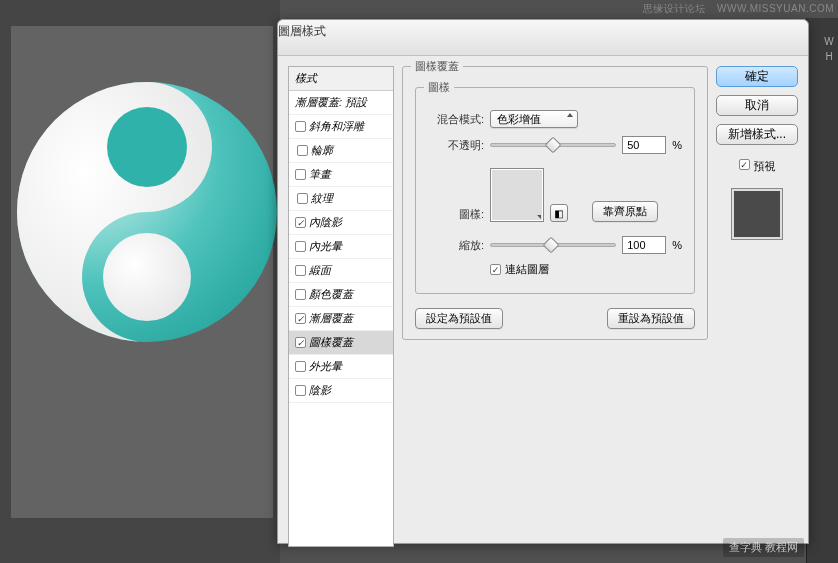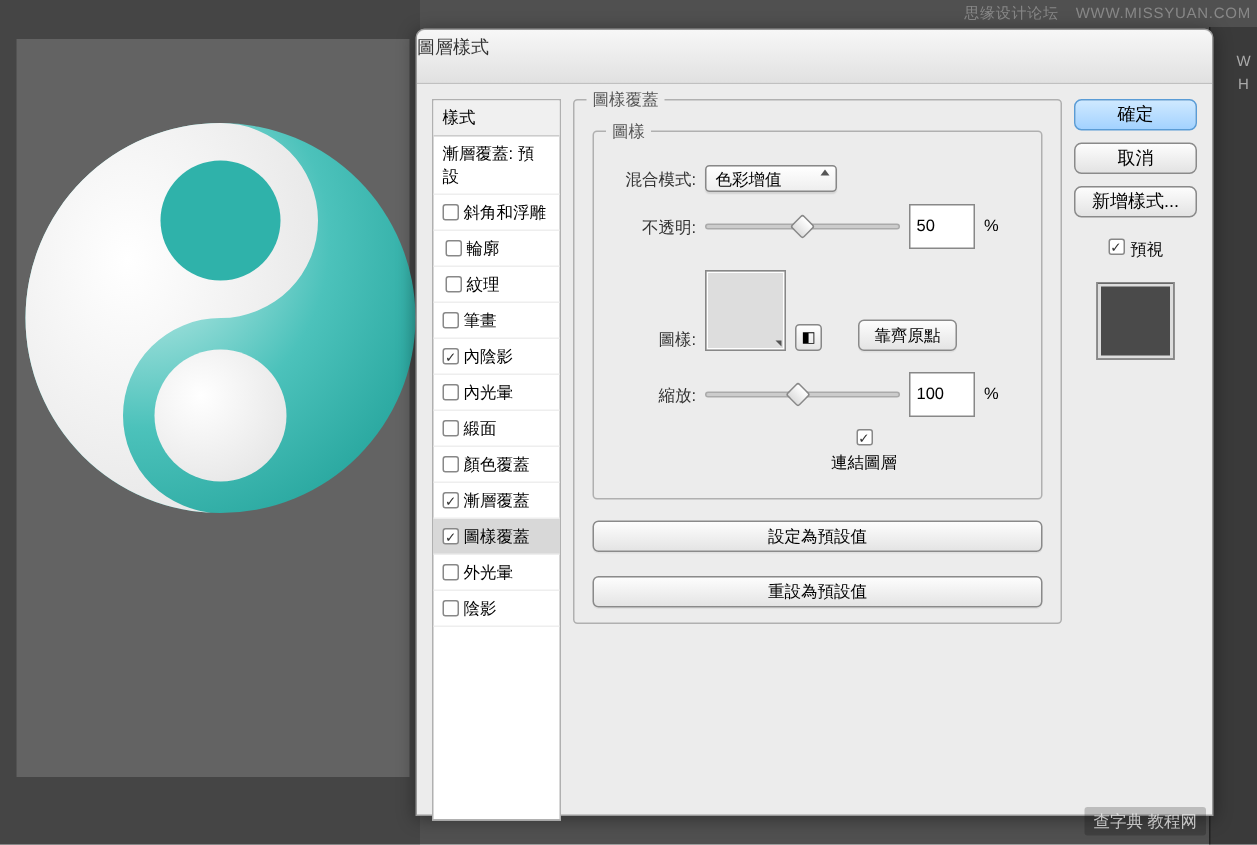"樣式" .styles-list { font-style: none -> italic; width: 86px -> 106px }
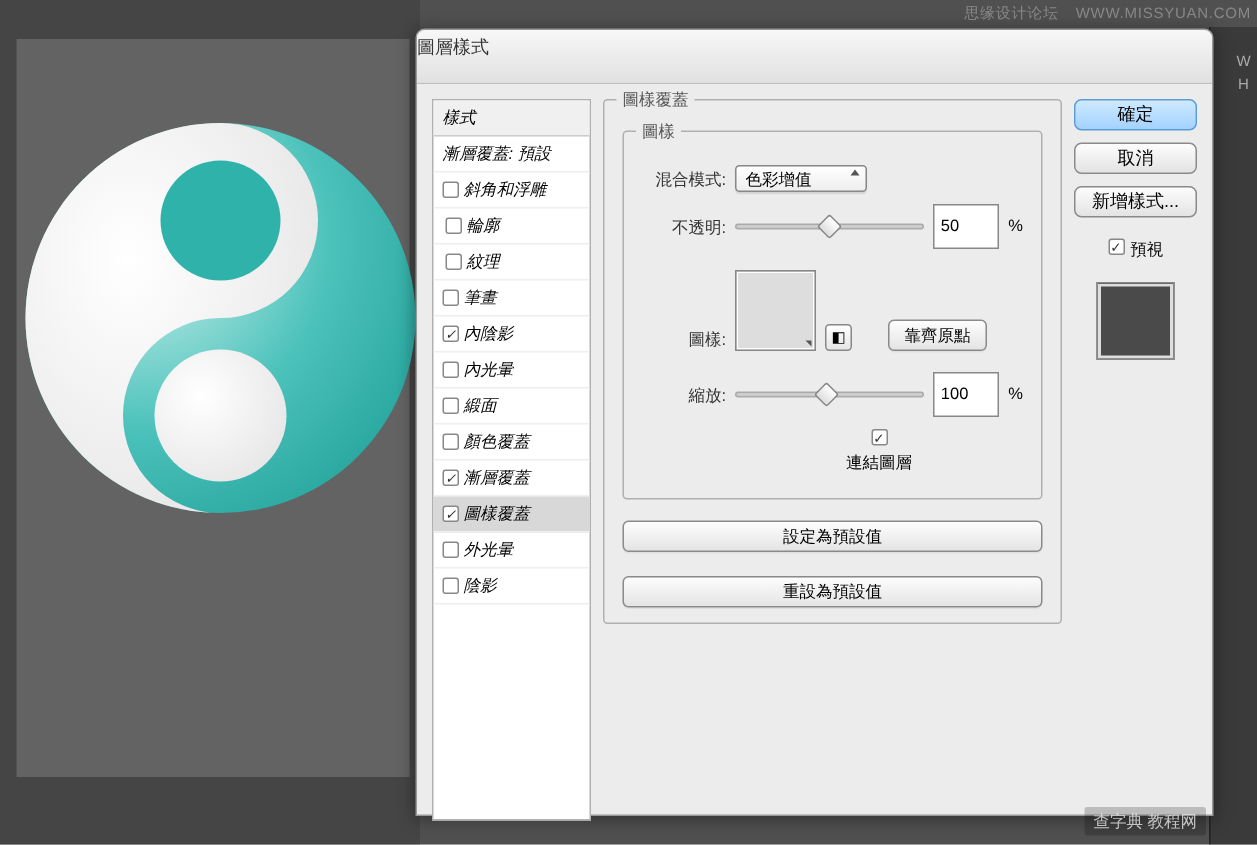"50" .num-input { height: 30px -> 18px }
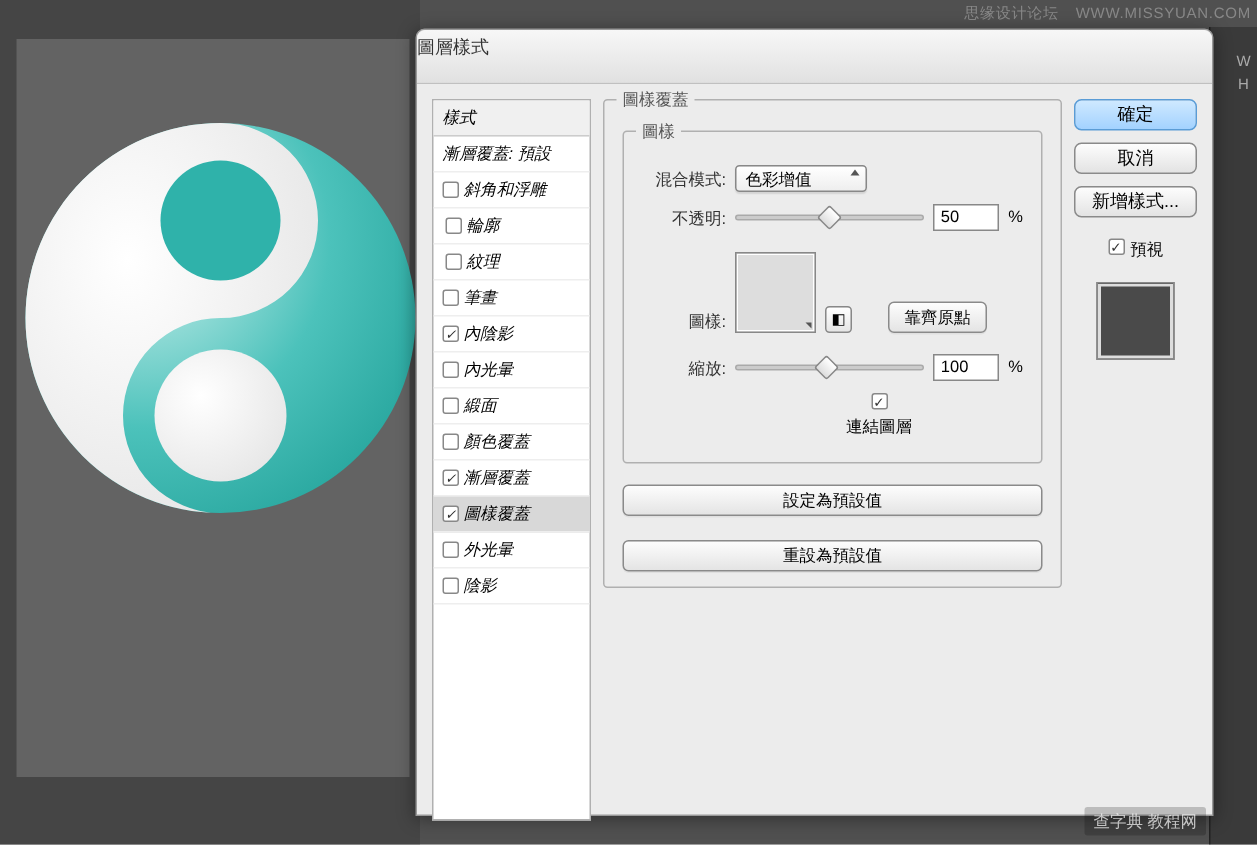"紋理" div.sl-item { order: before "筆畫" -> after "筆畫" }
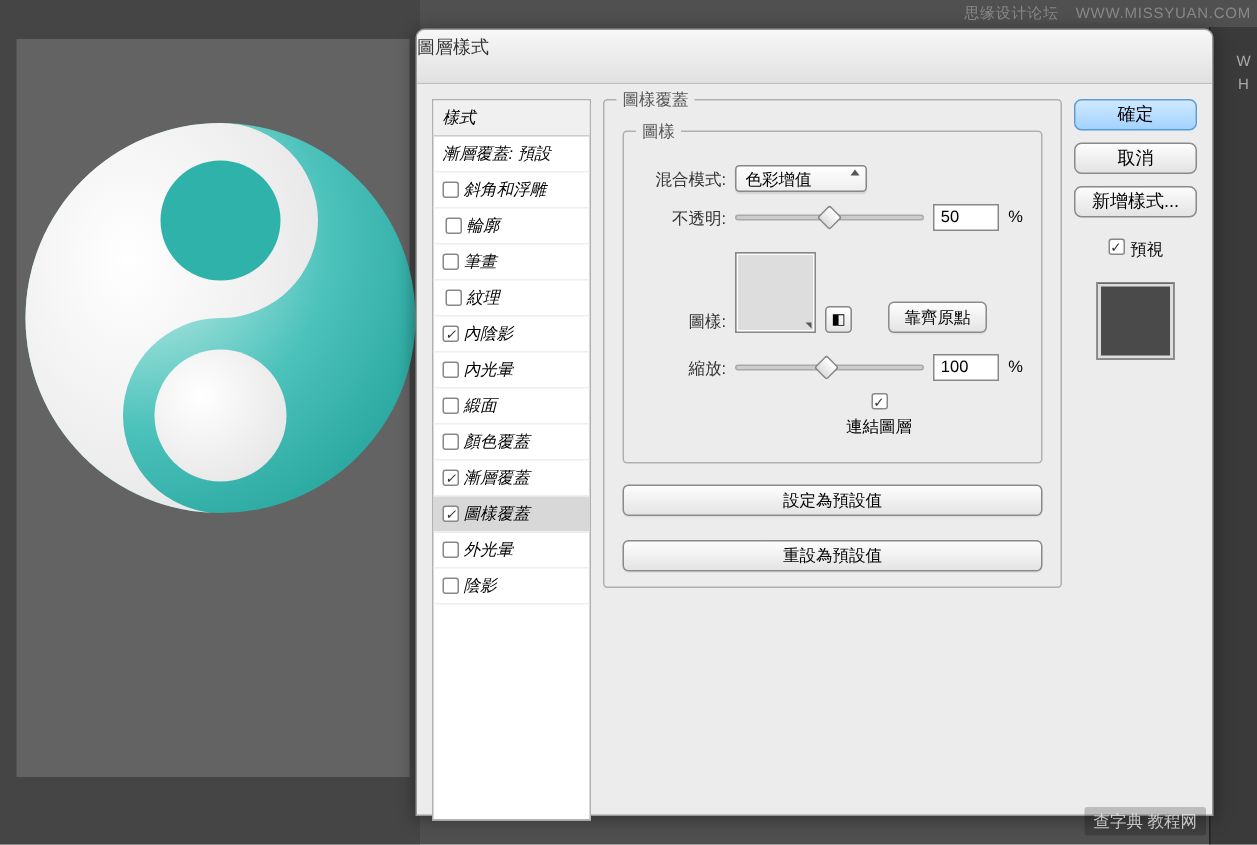"連結圖層" .checkbox-row { flex-direction: column -> none }
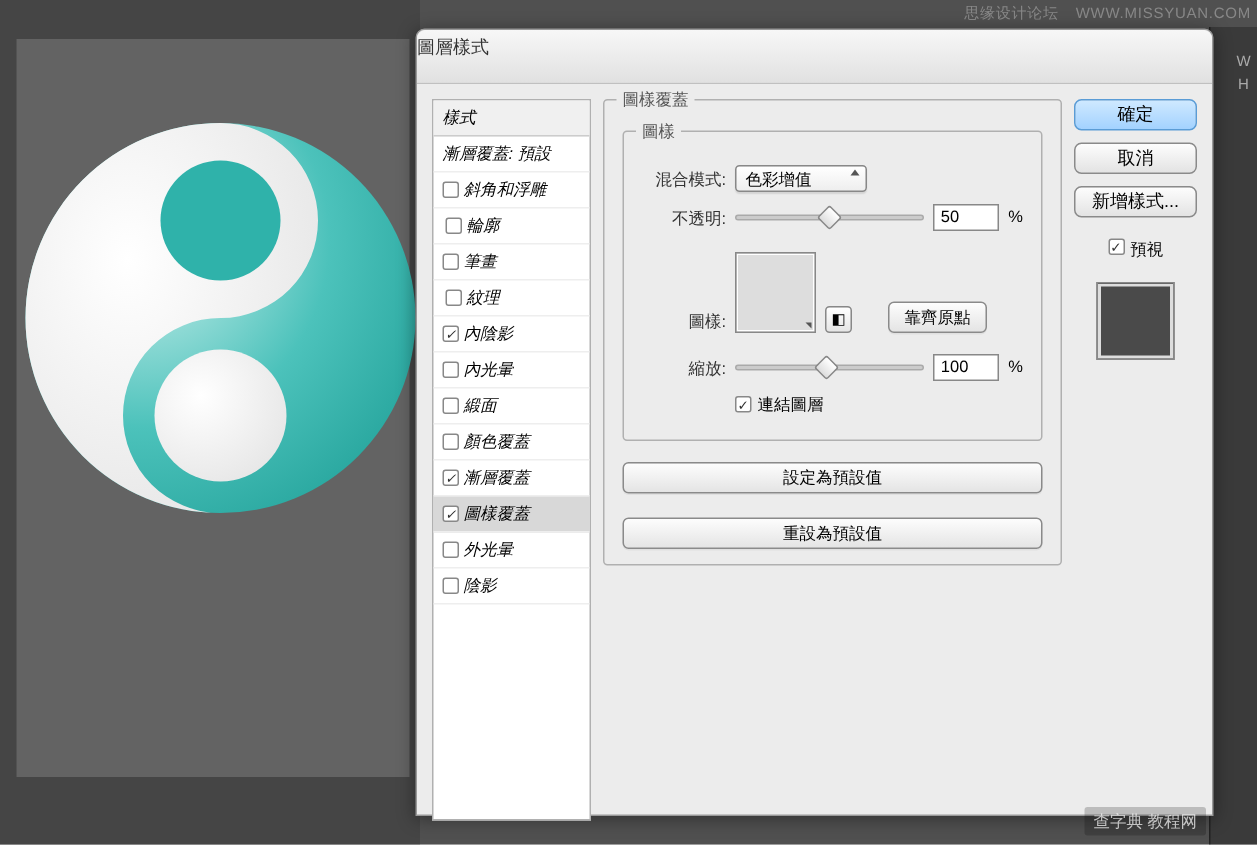"設定為預設值" .bottom-btns { flex-direction: column -> none; justify-content: flex-start -> space-between }
